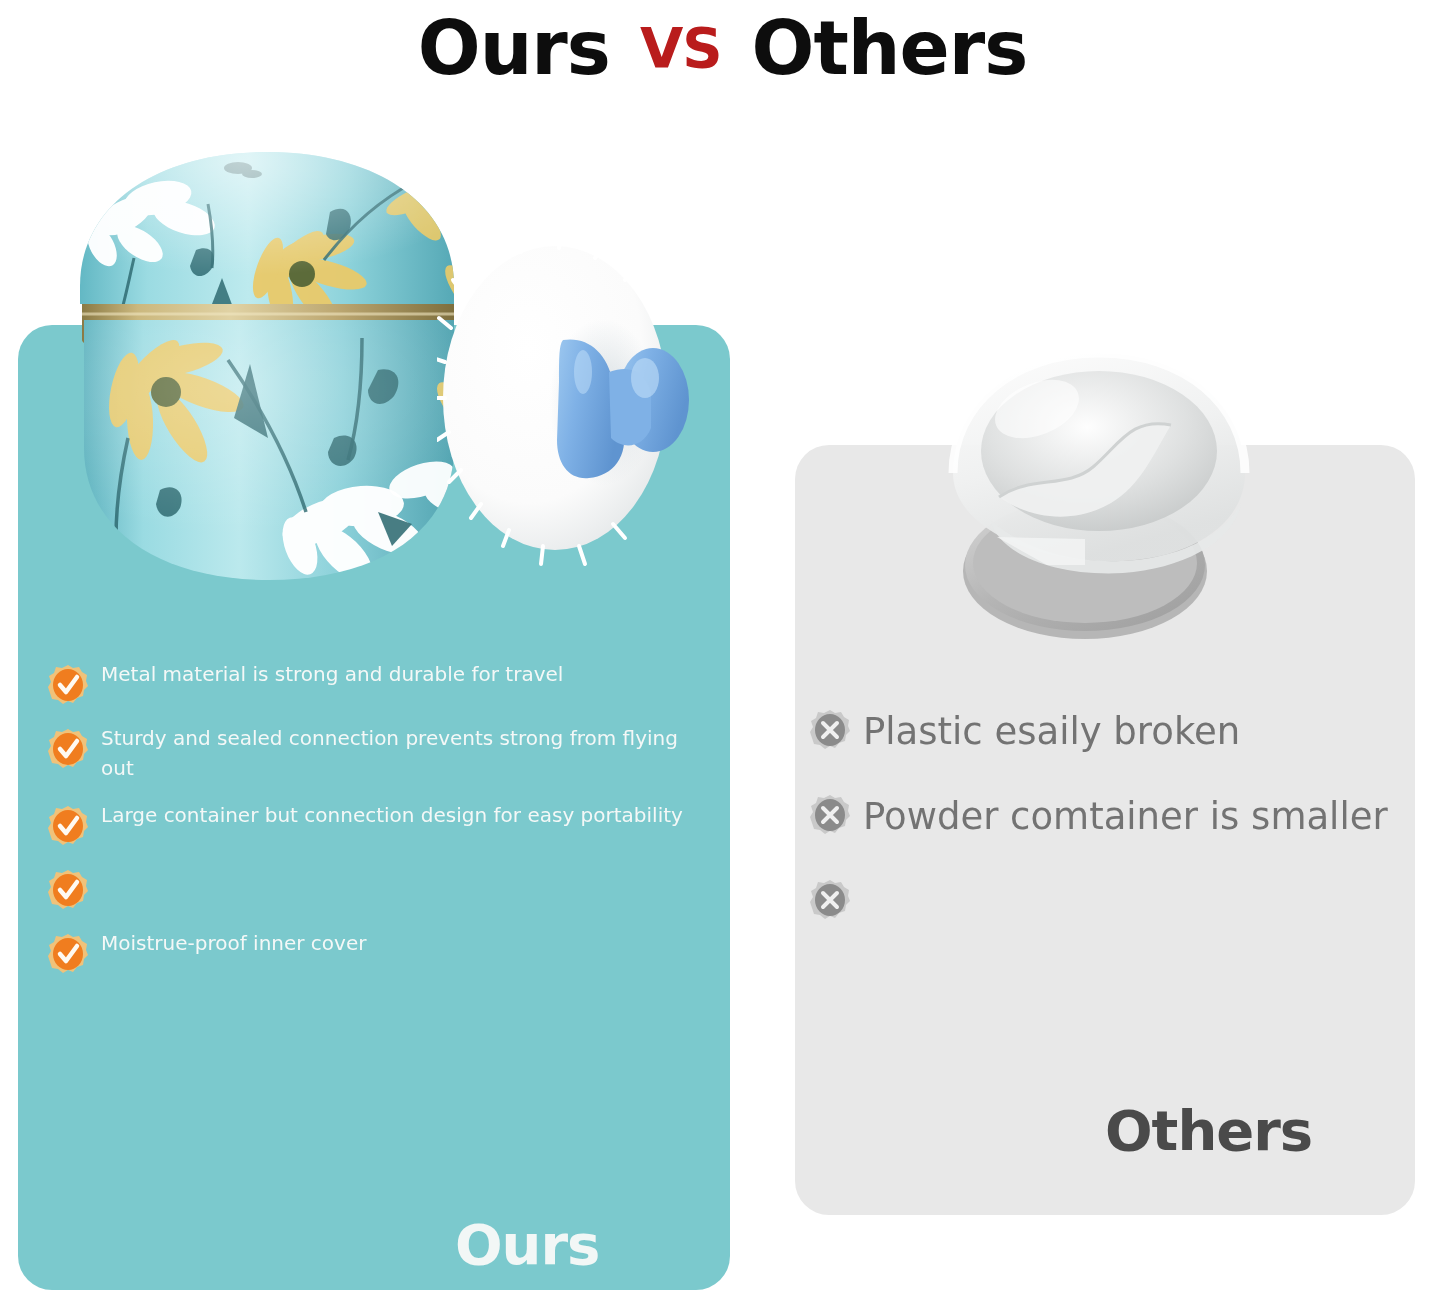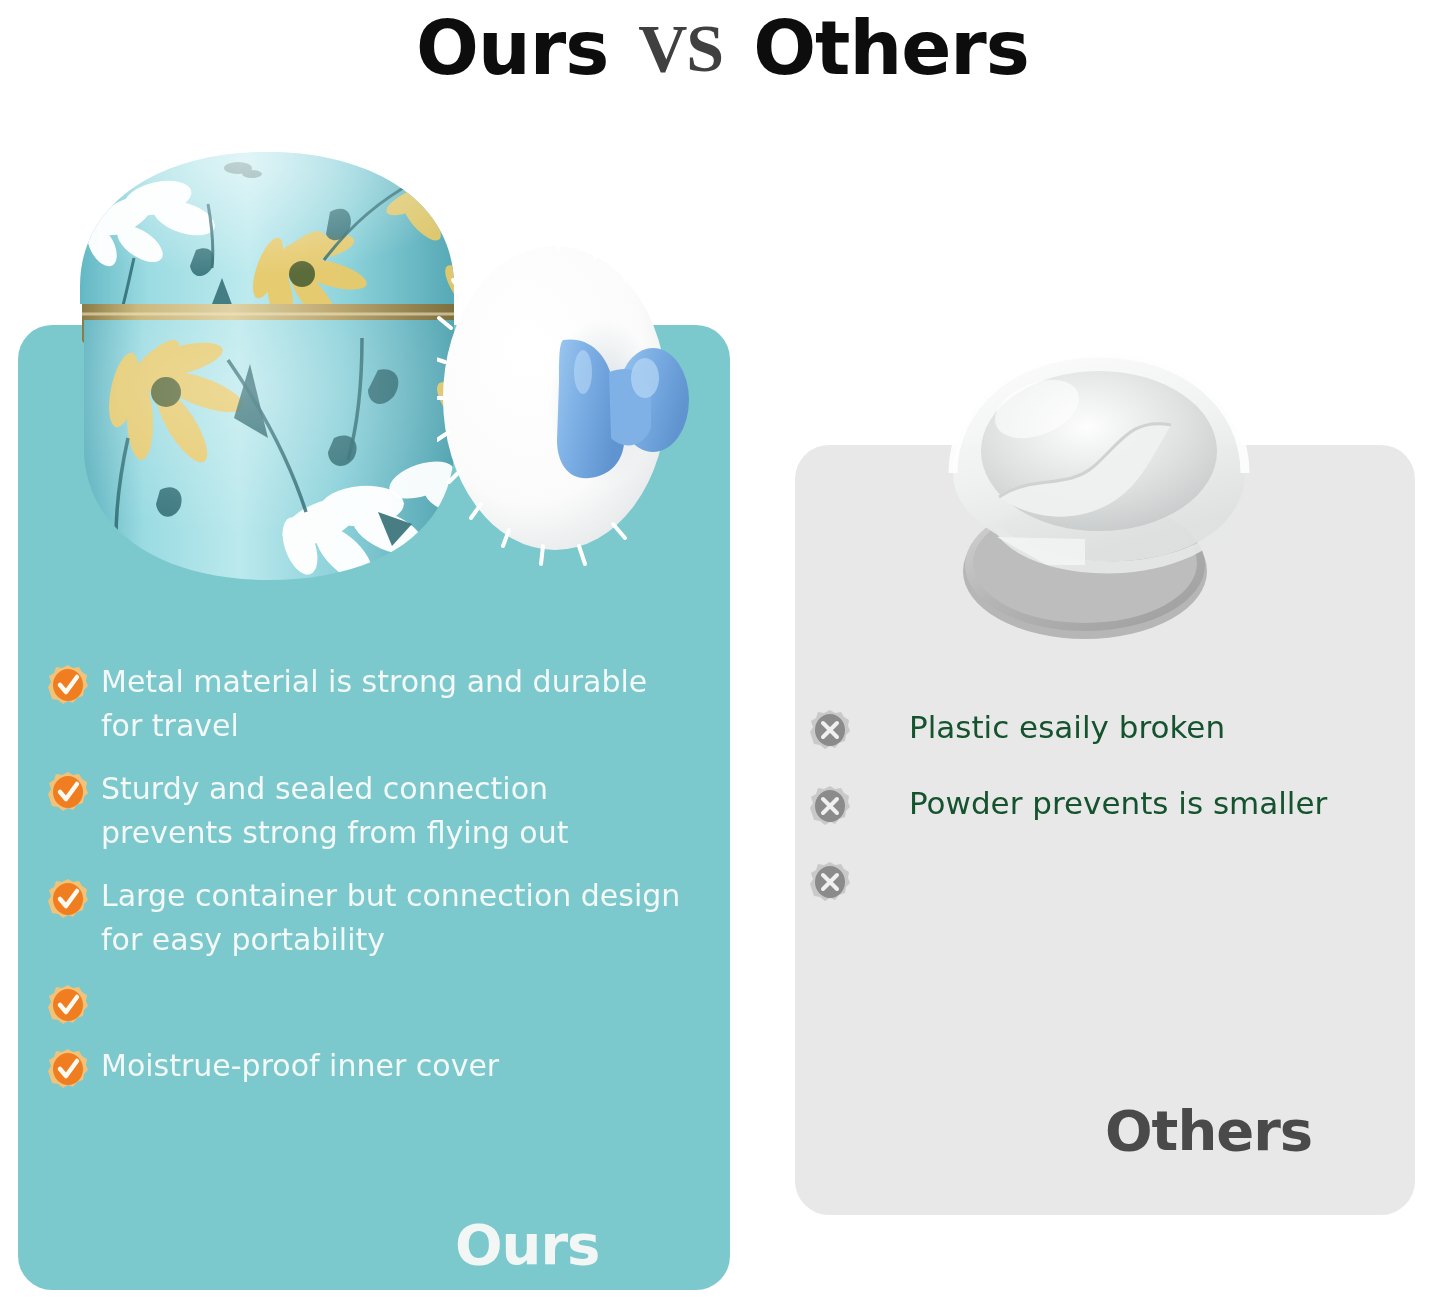"VS" .hword.vs { color: #404040 -> #b91c1c; font-family: Liberation Serif, serif -> none; font-size: 68px -> 56px }
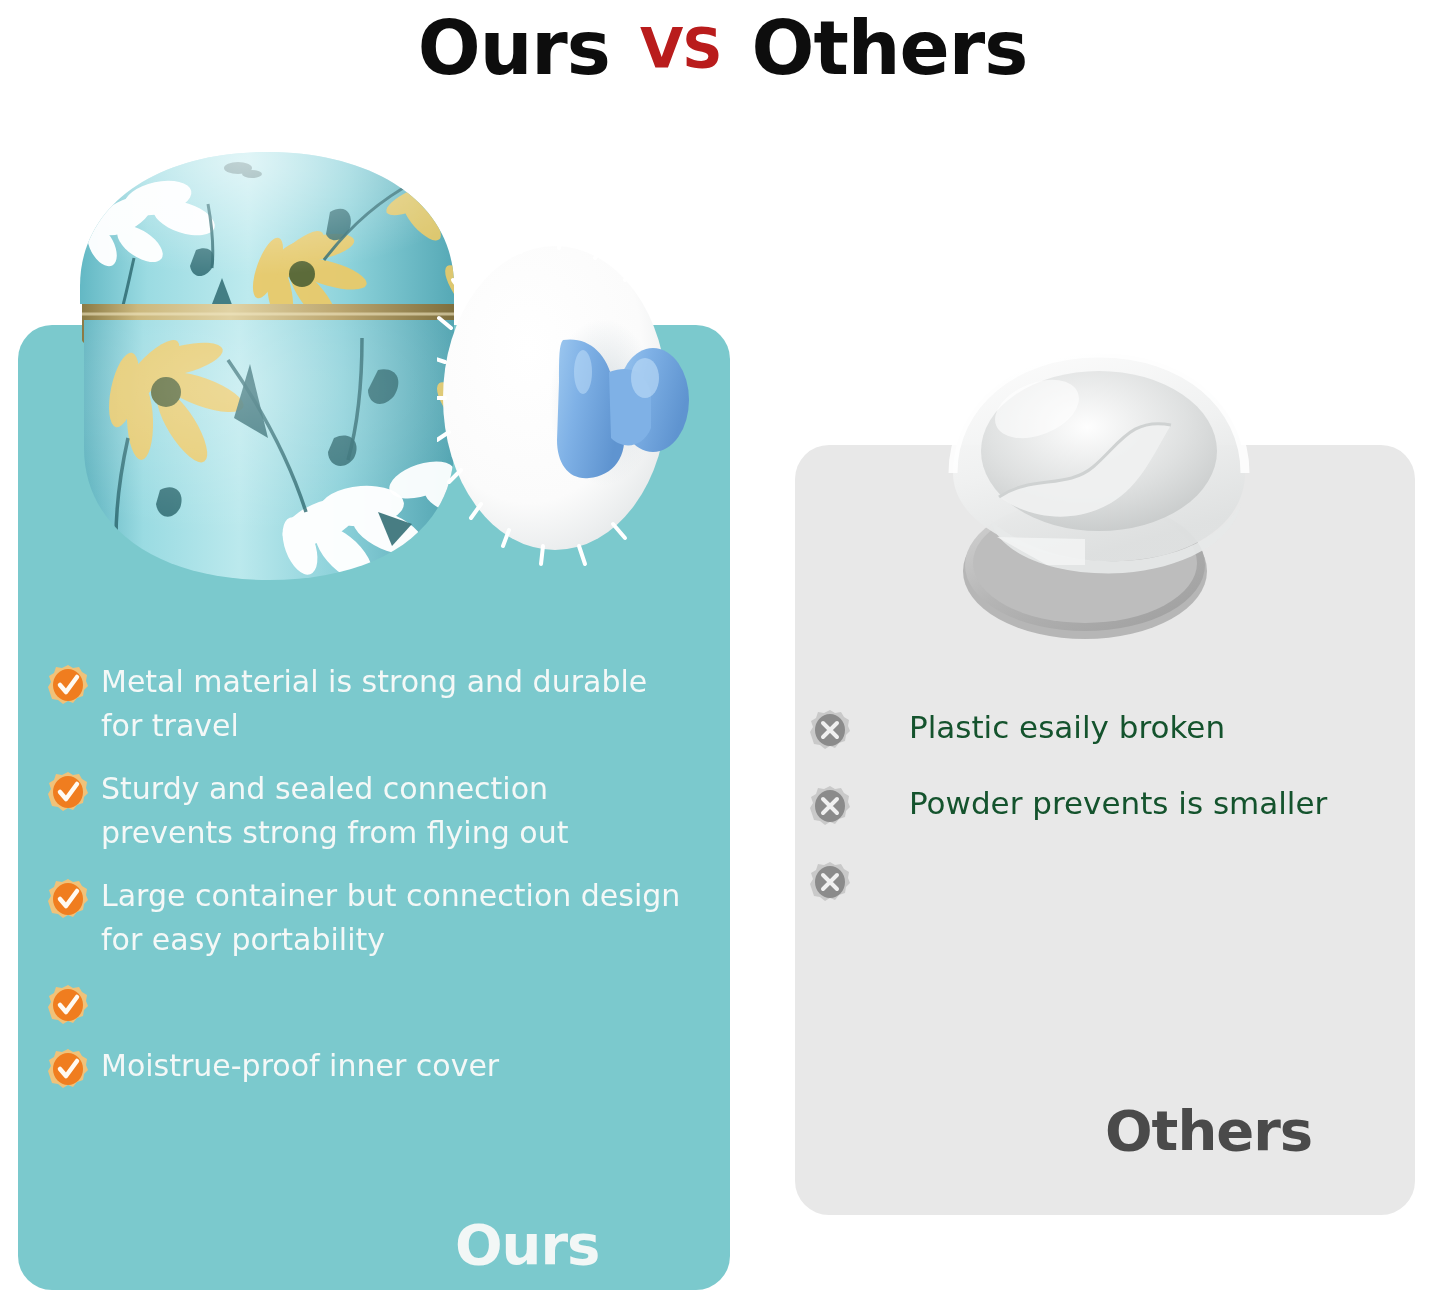"Metal material is strong and" .bullet-text { font-size: 30px -> 20px }
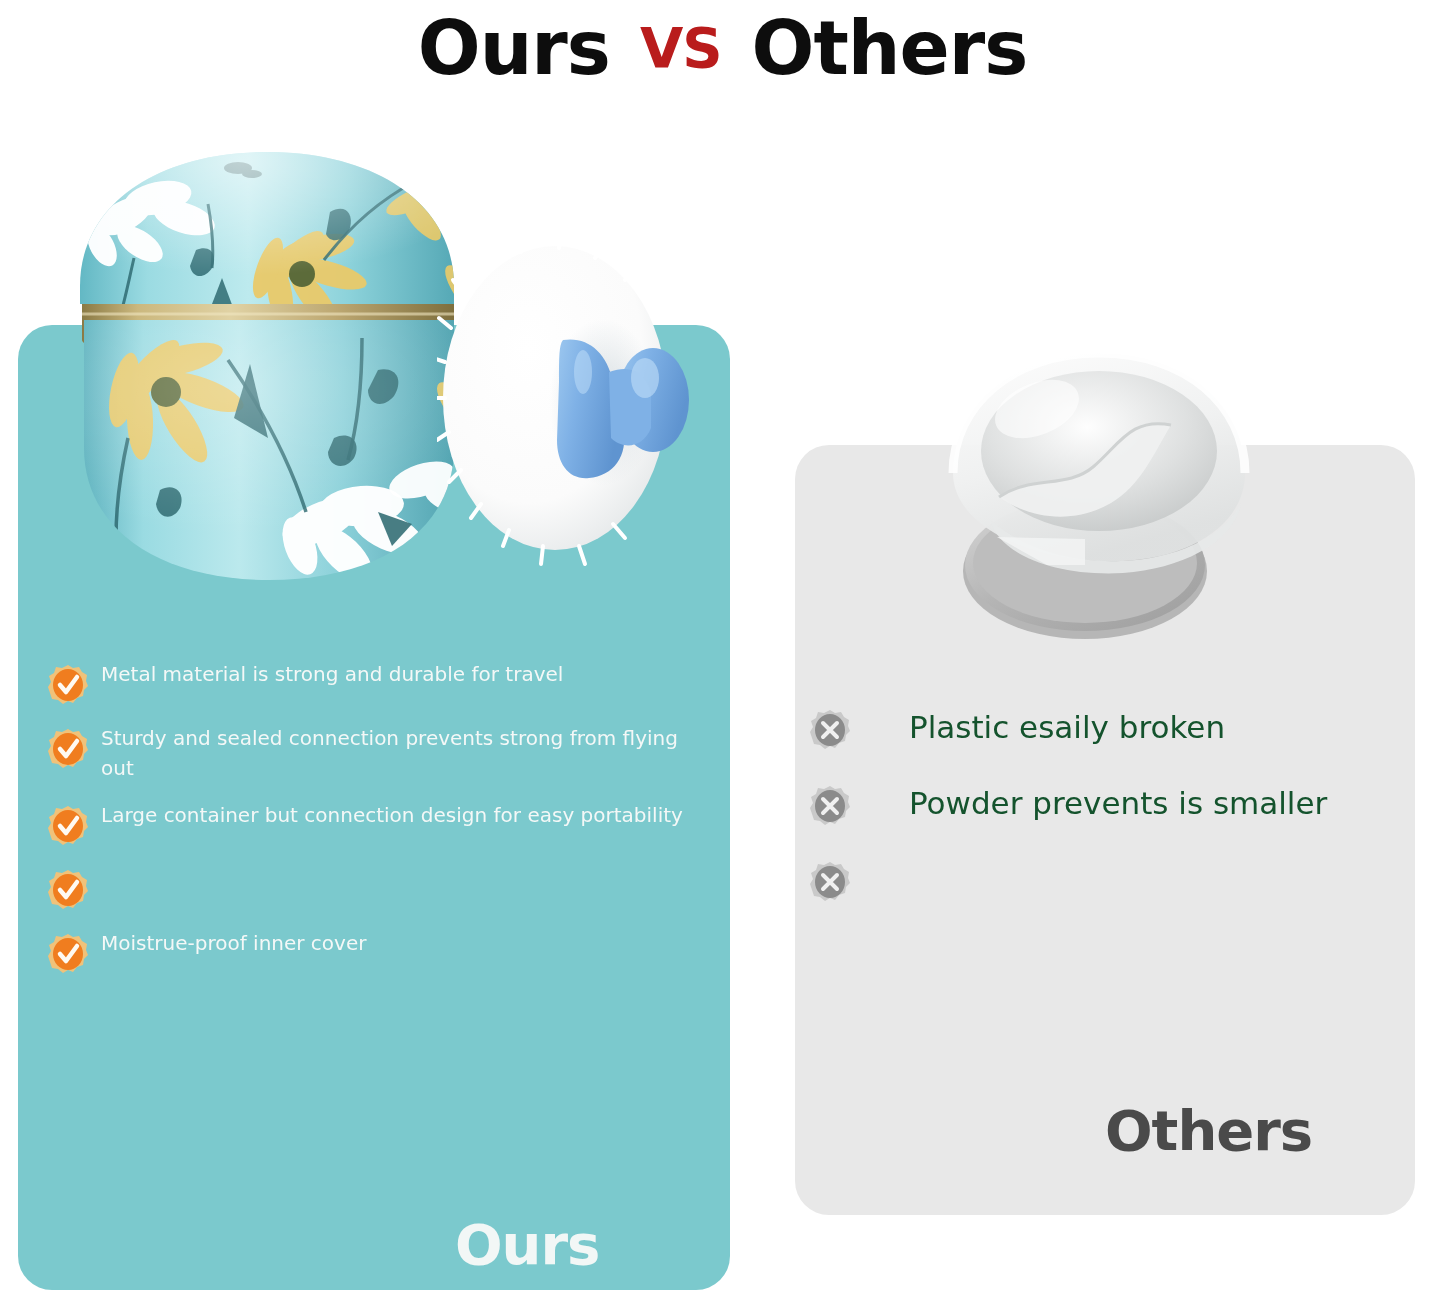"Plastic esaily broken" .list-others .bullet-text { color: #14532d -> #737373; font-size: 31px -> 37px; margin-left: 46px -> none }
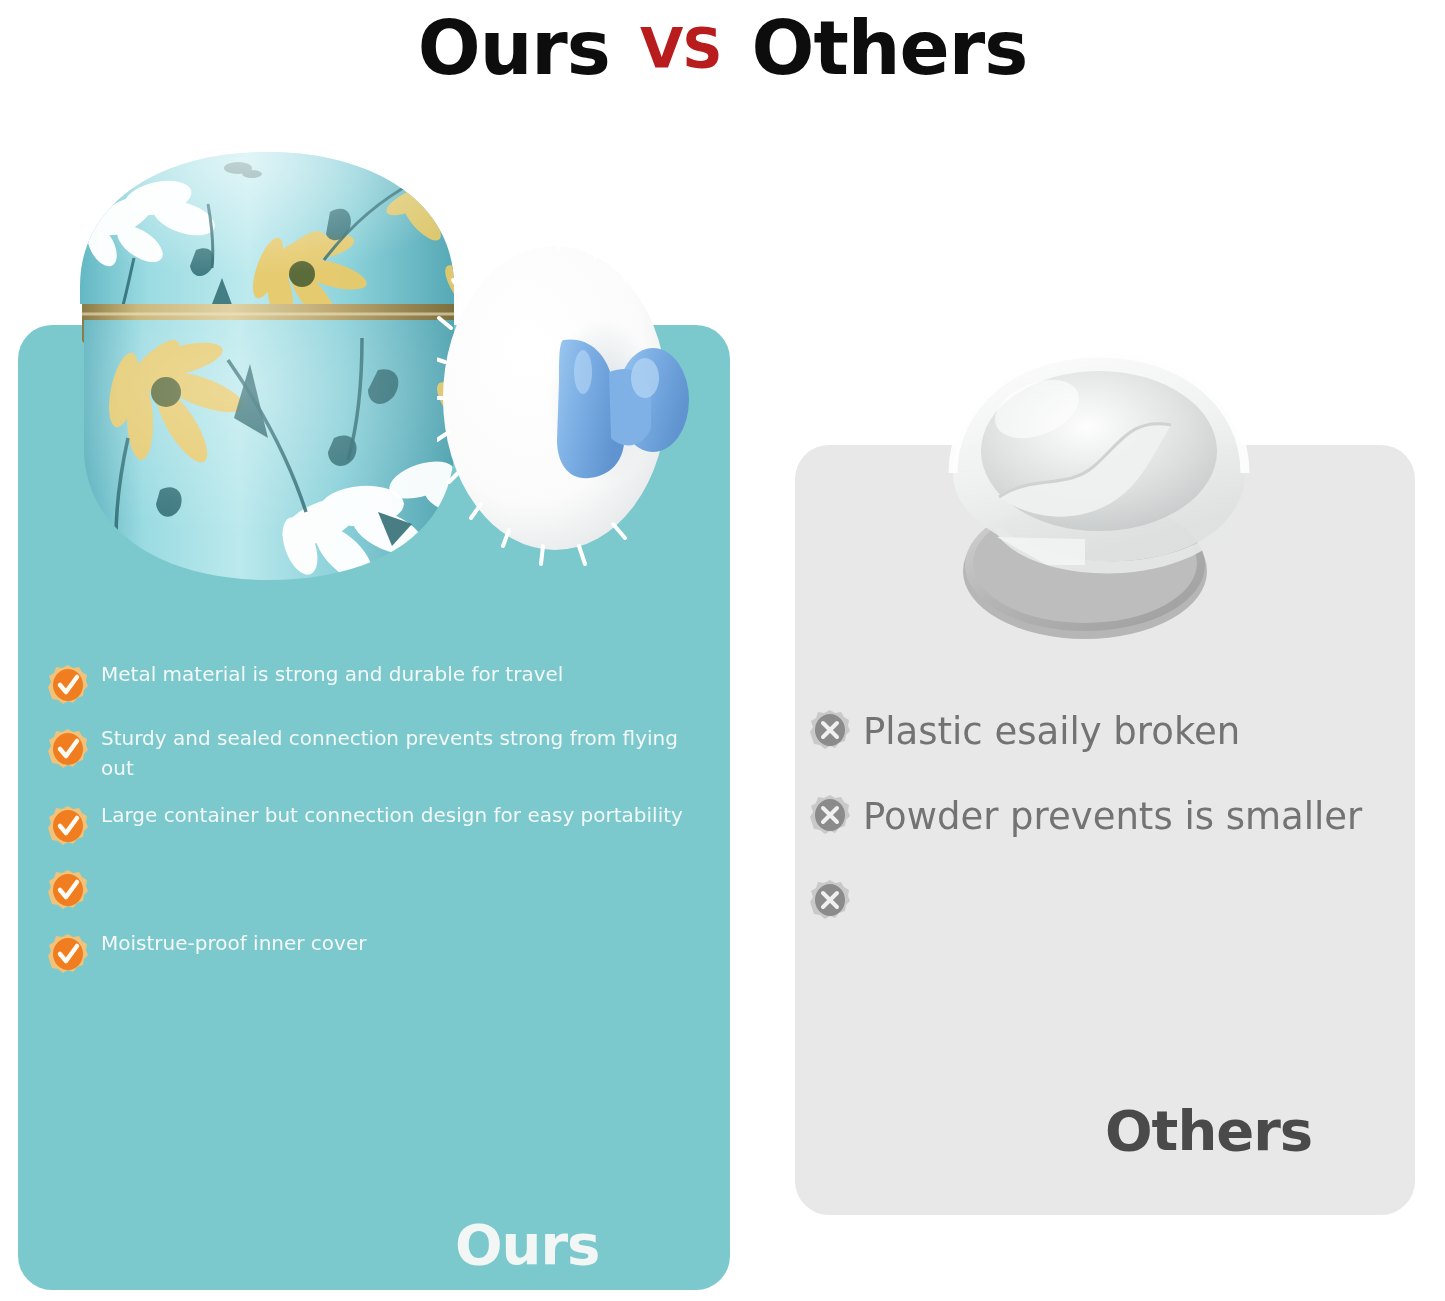"Powder prevents is smaller" span.bullet-text { text: prevents -> comtainer }
